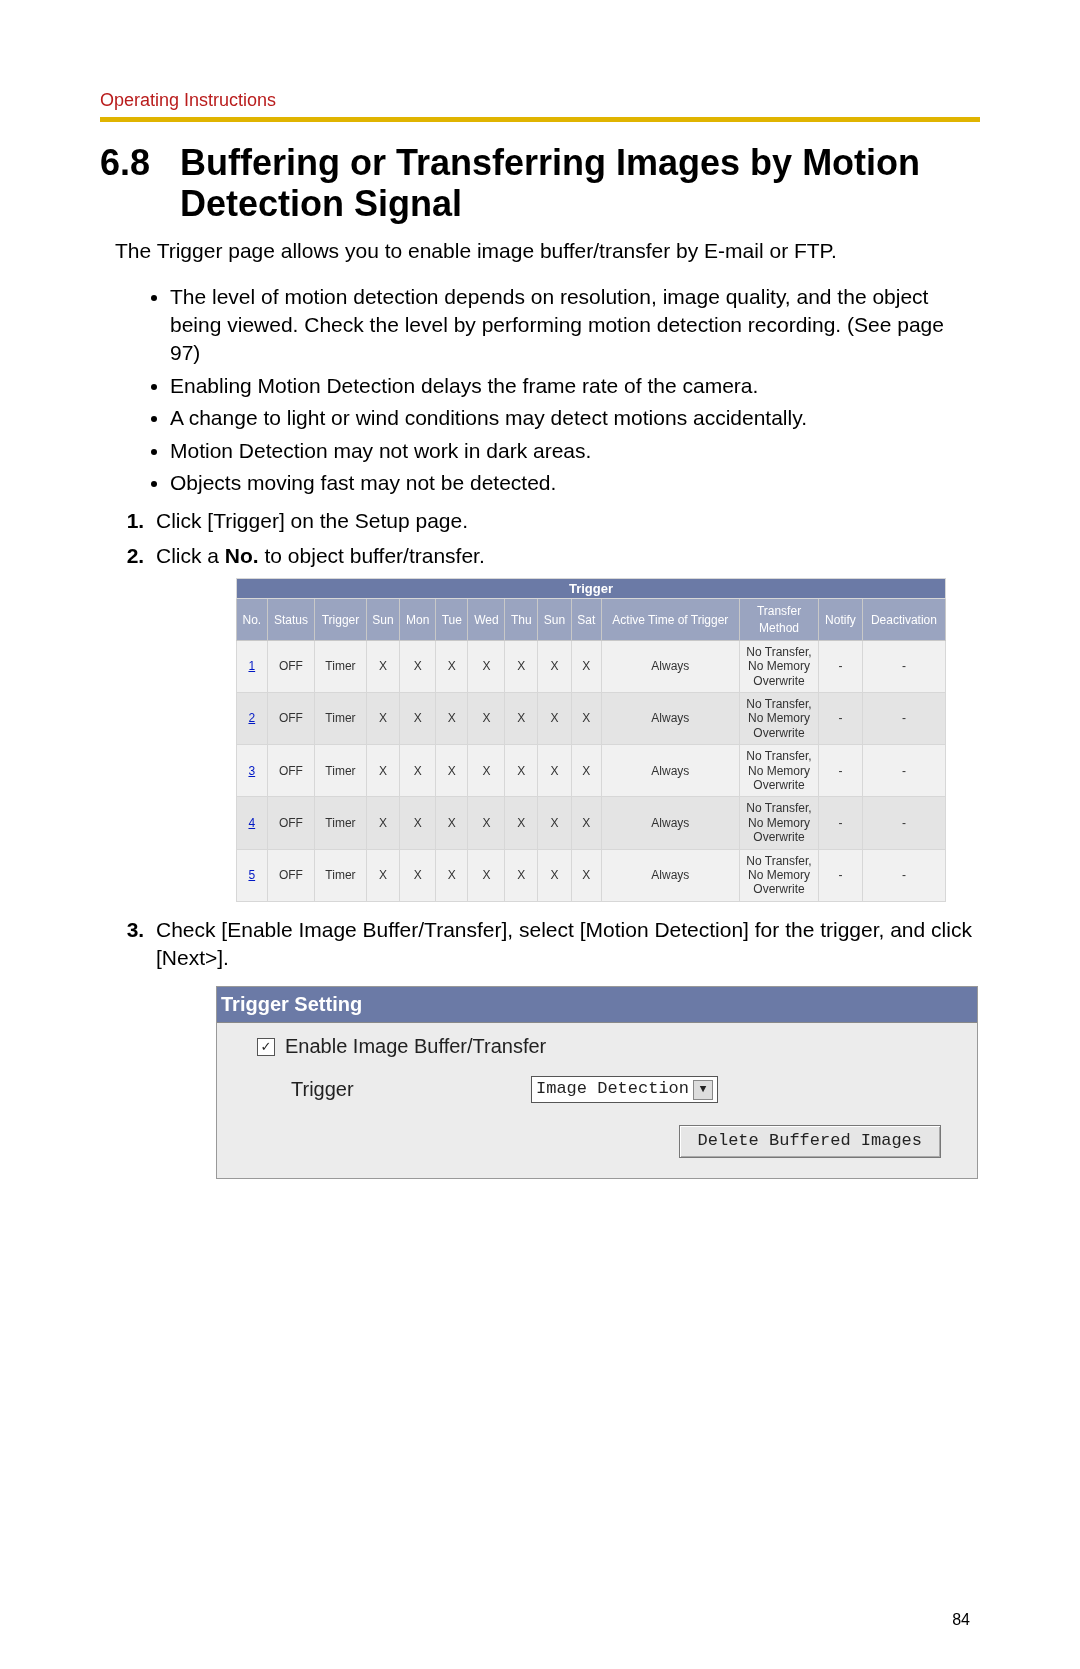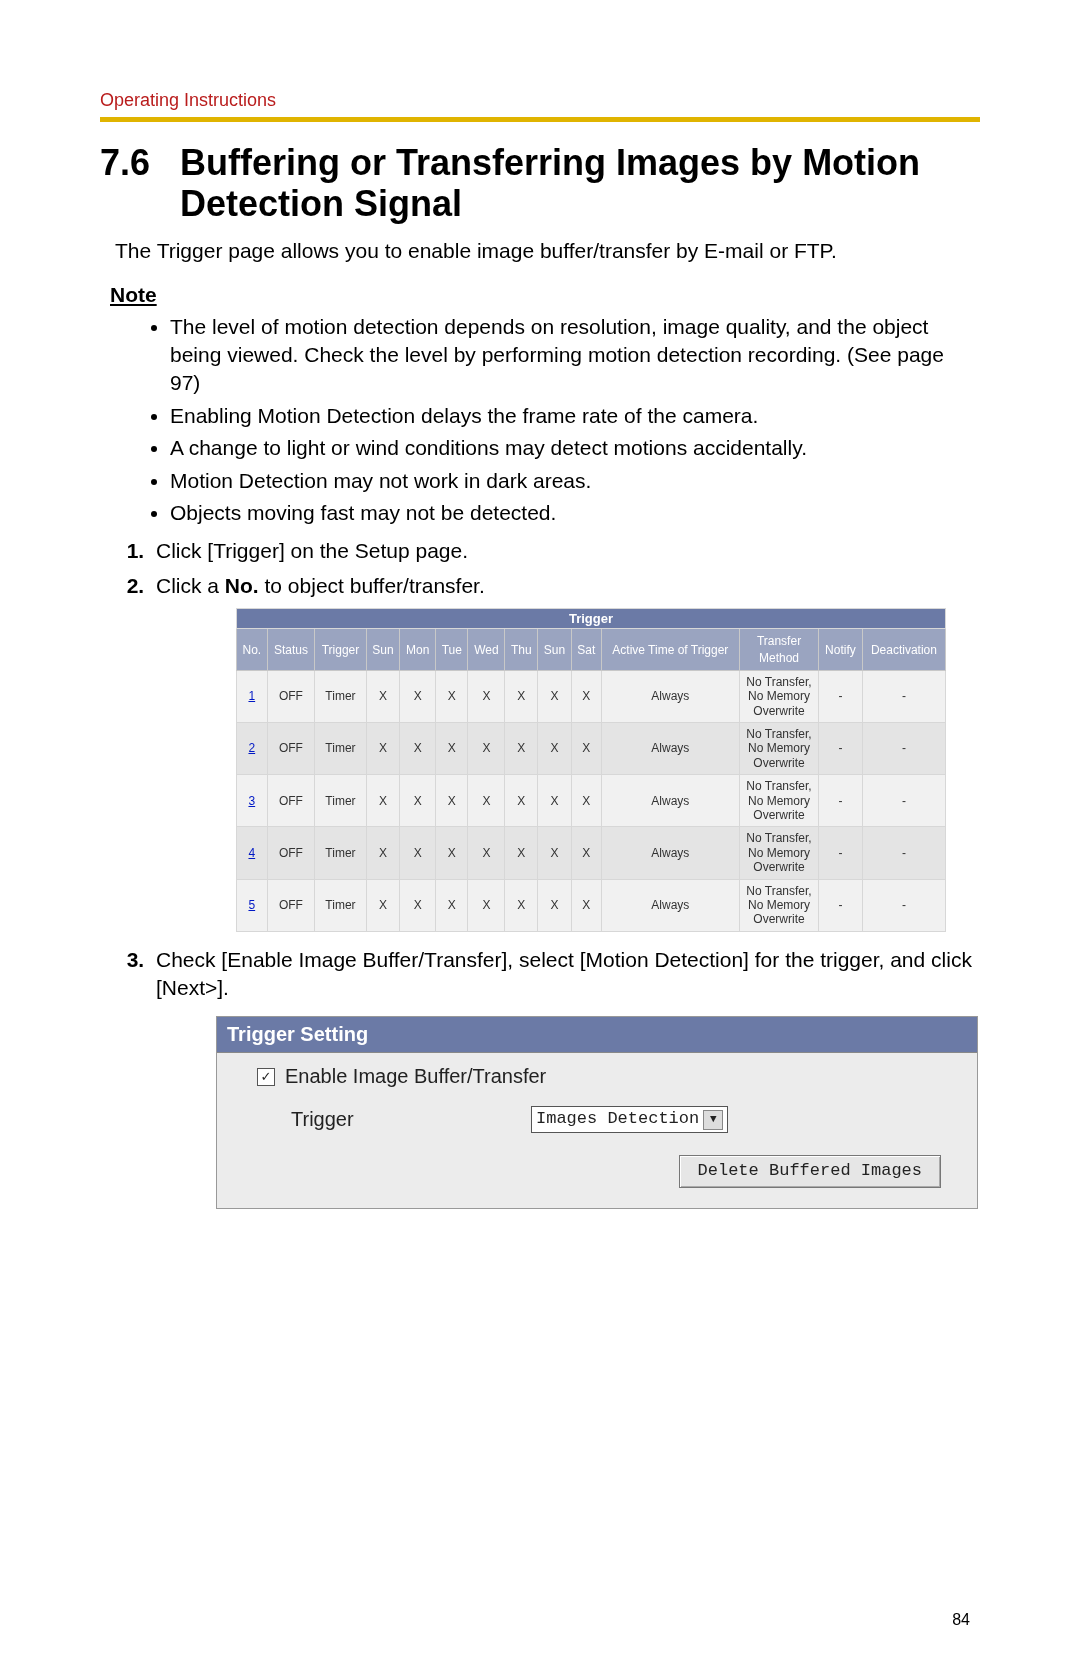"7.6" div.sec-num { text: 7.6 -> 6.8 }
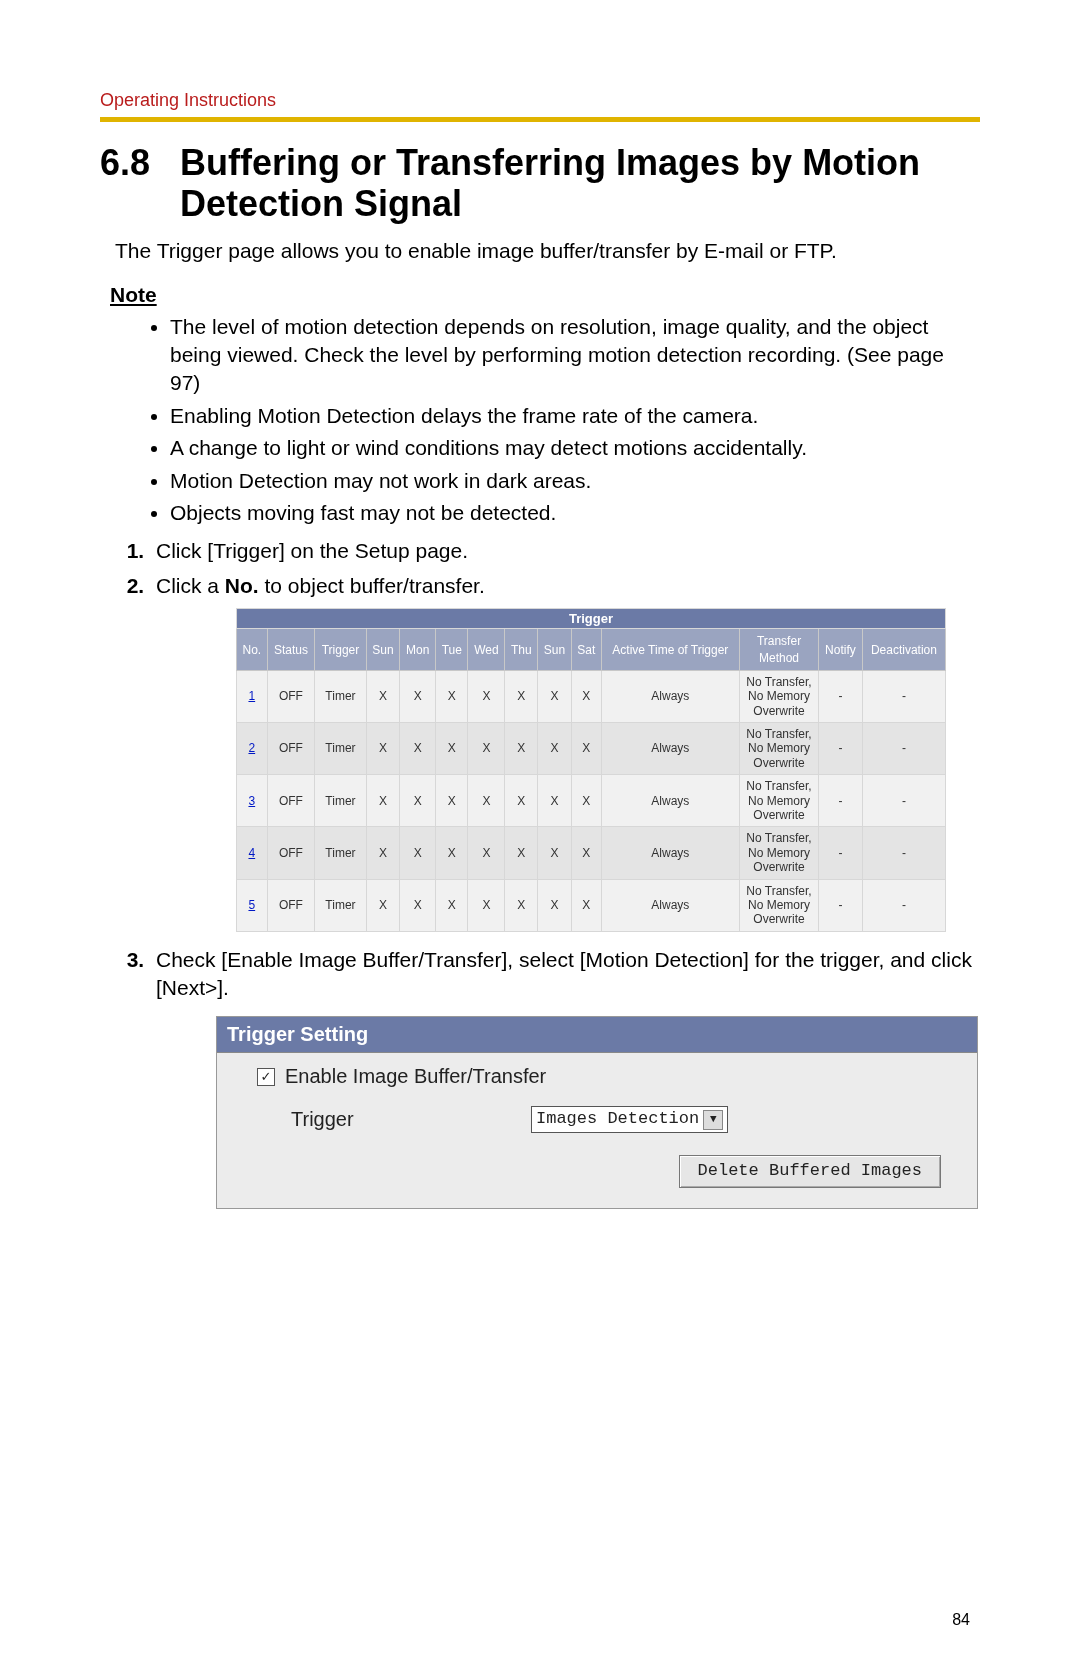"Note" div.note-head { html: <div>Note</div> -> none }
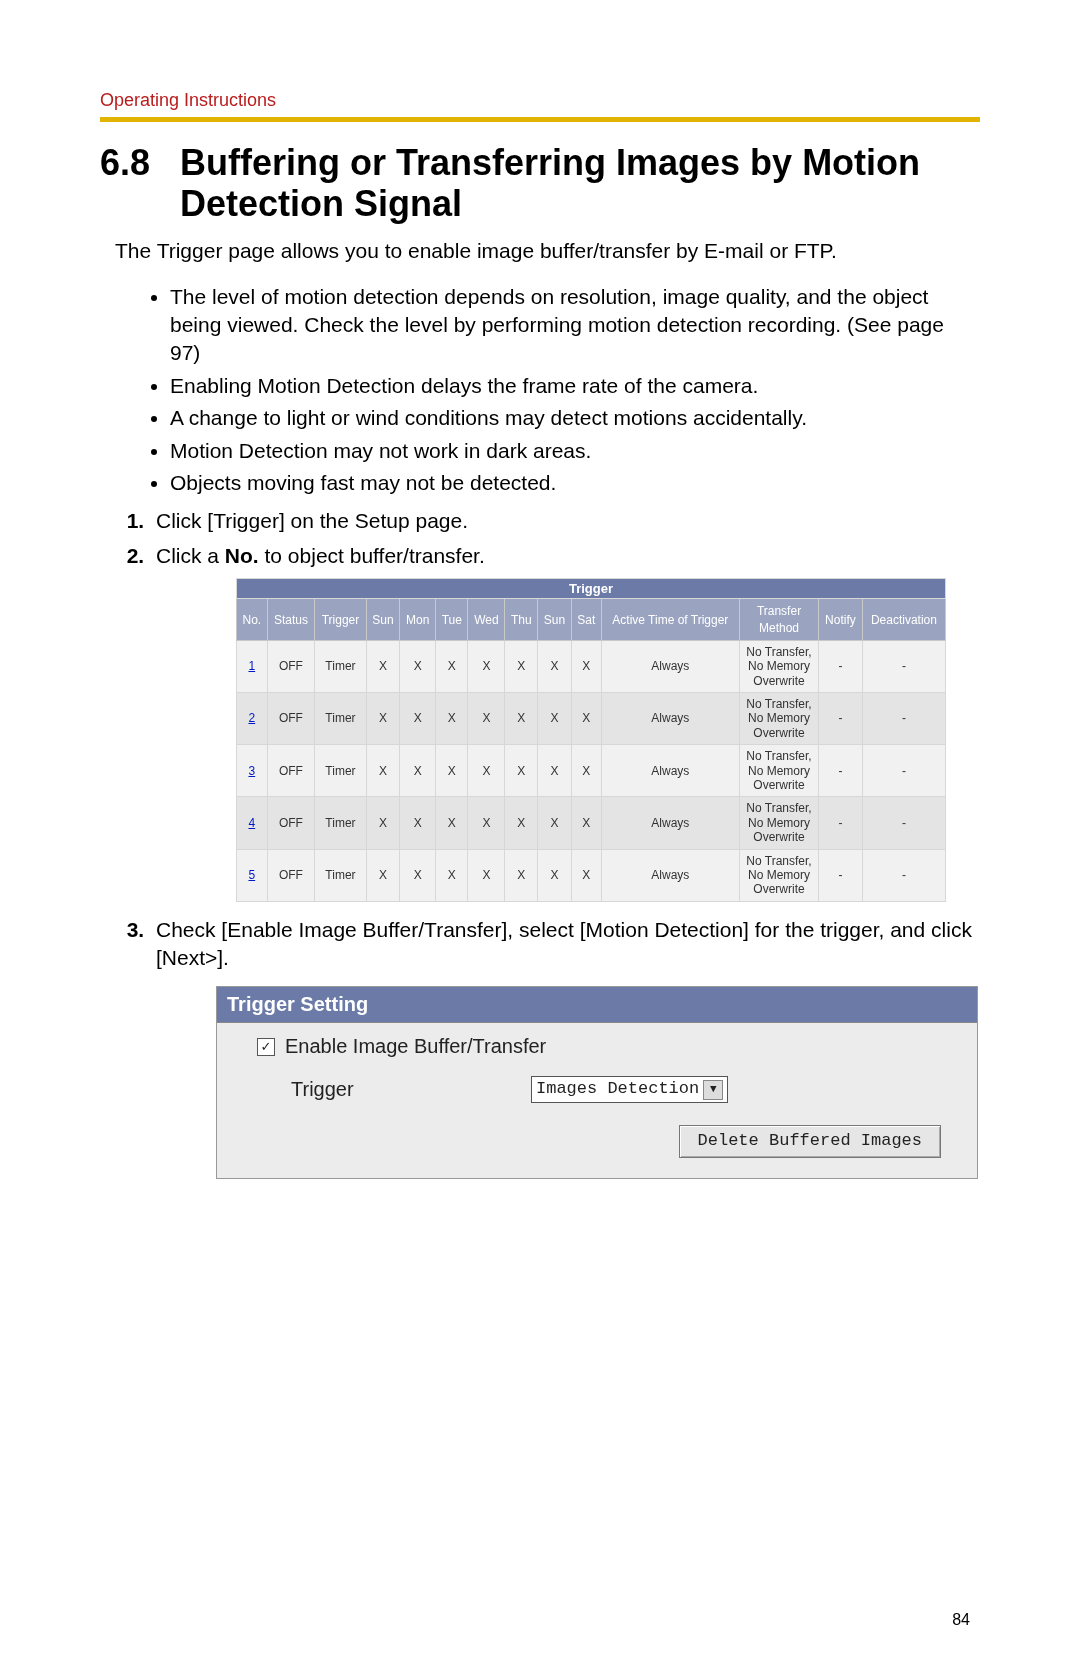"Trigger Setting" .ts-title { padding: 4px 10px -> 4px 4px }
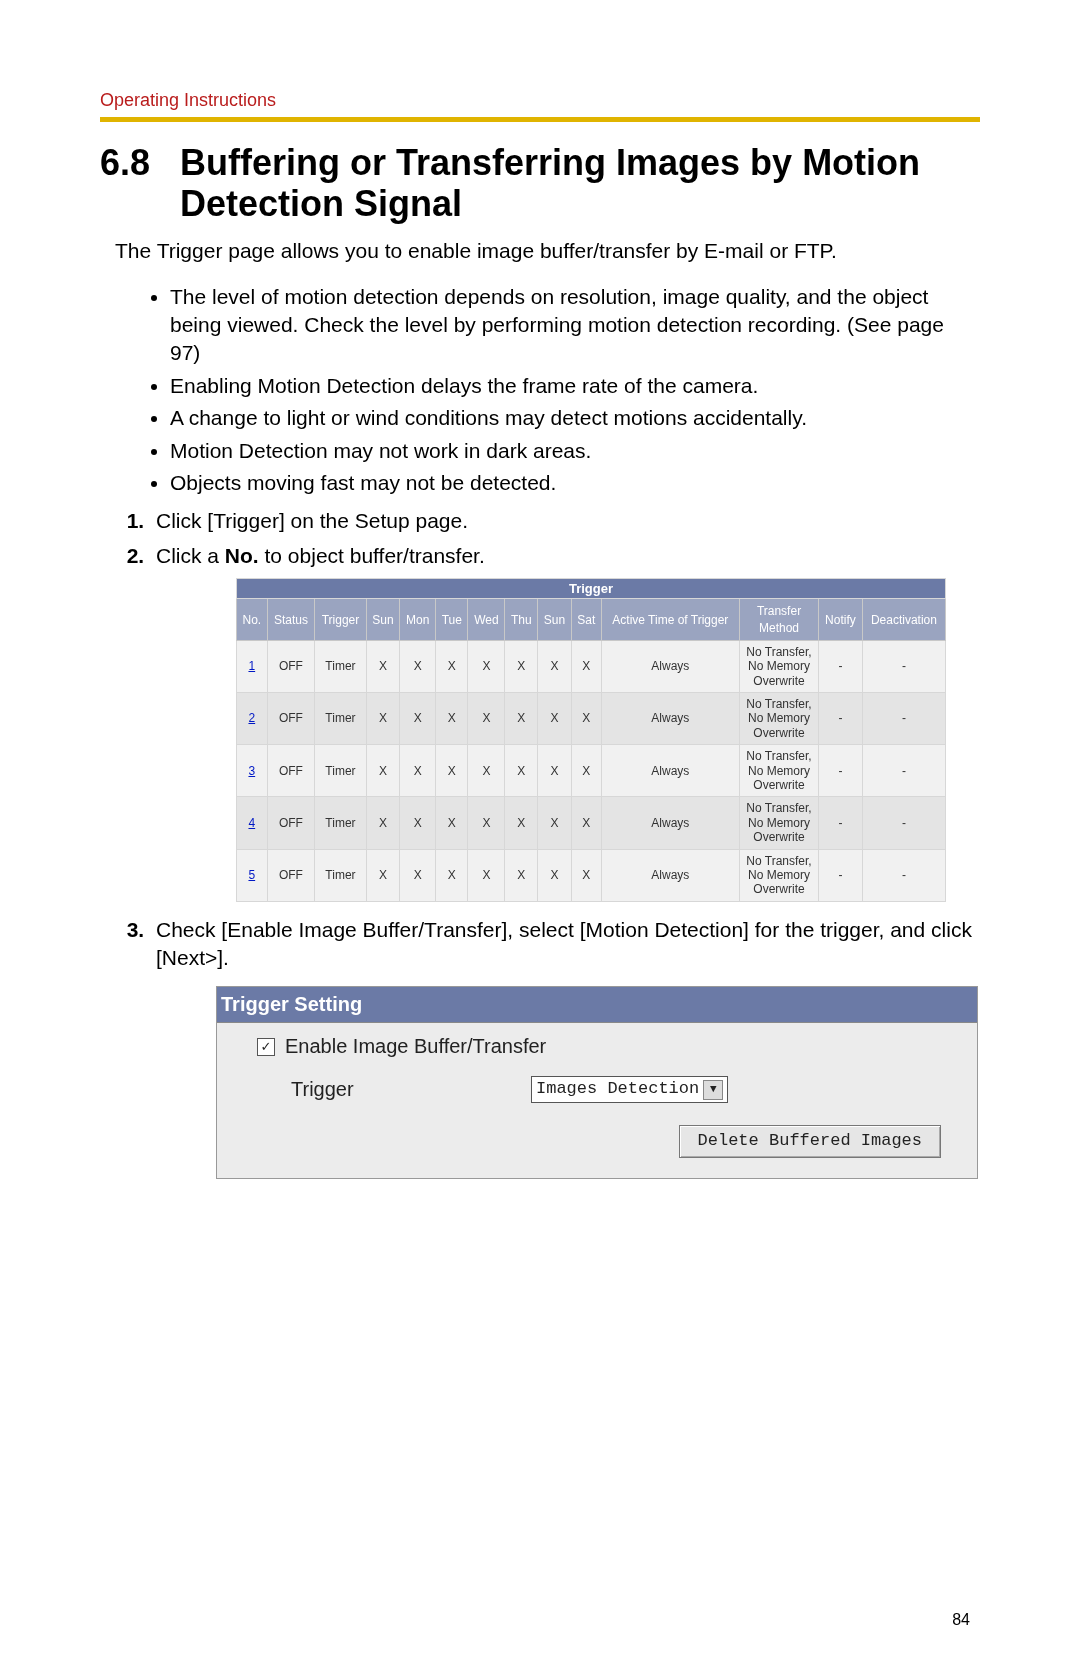"Images Detection" span { text: Images -> Image }
